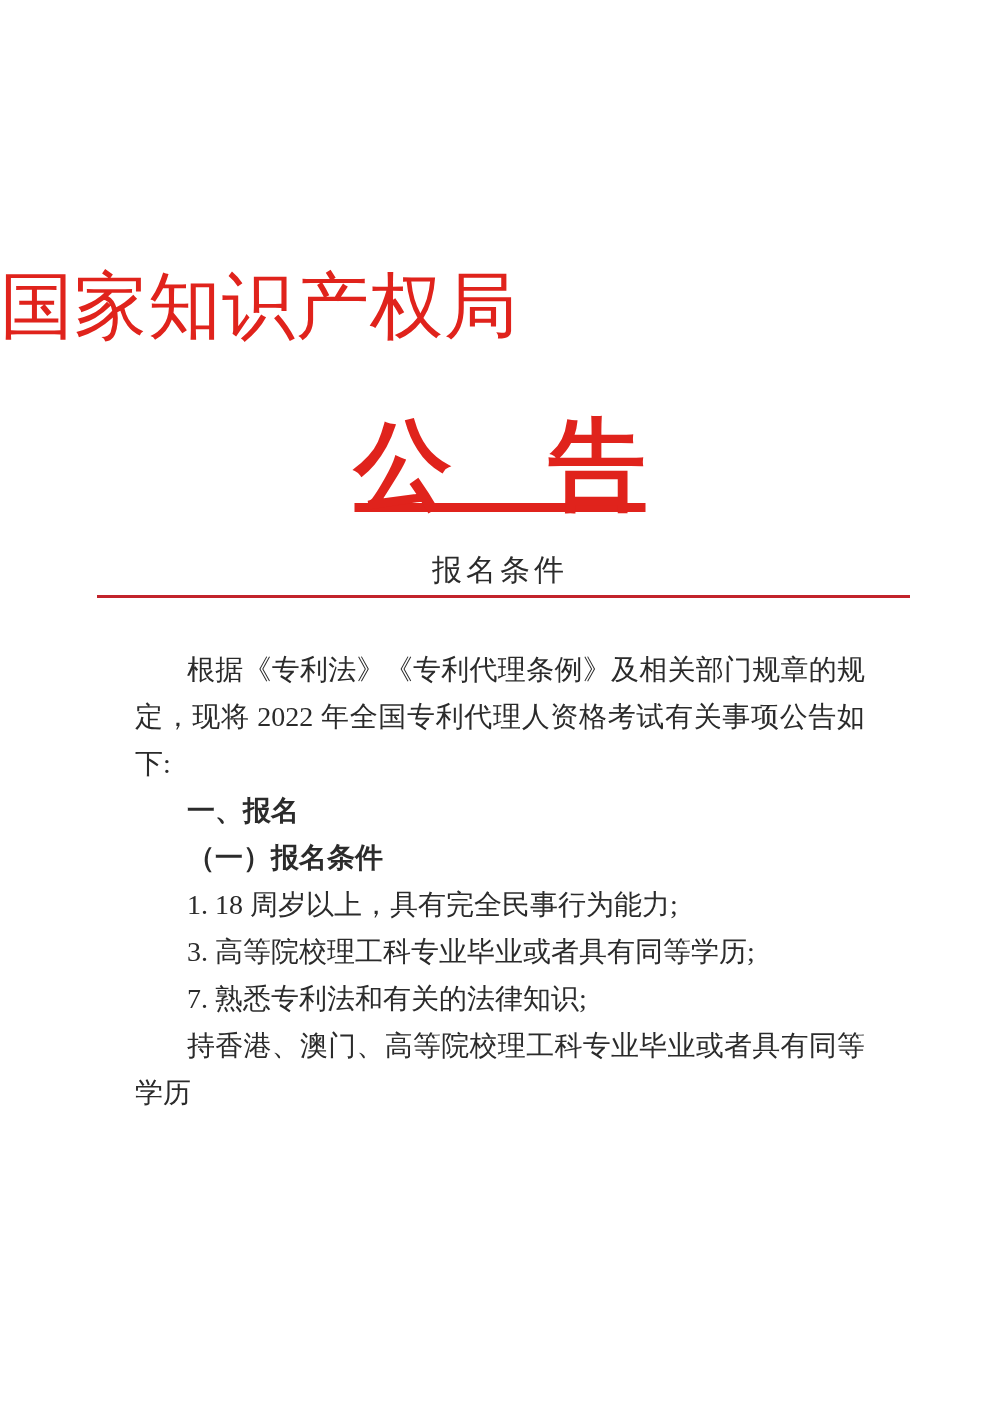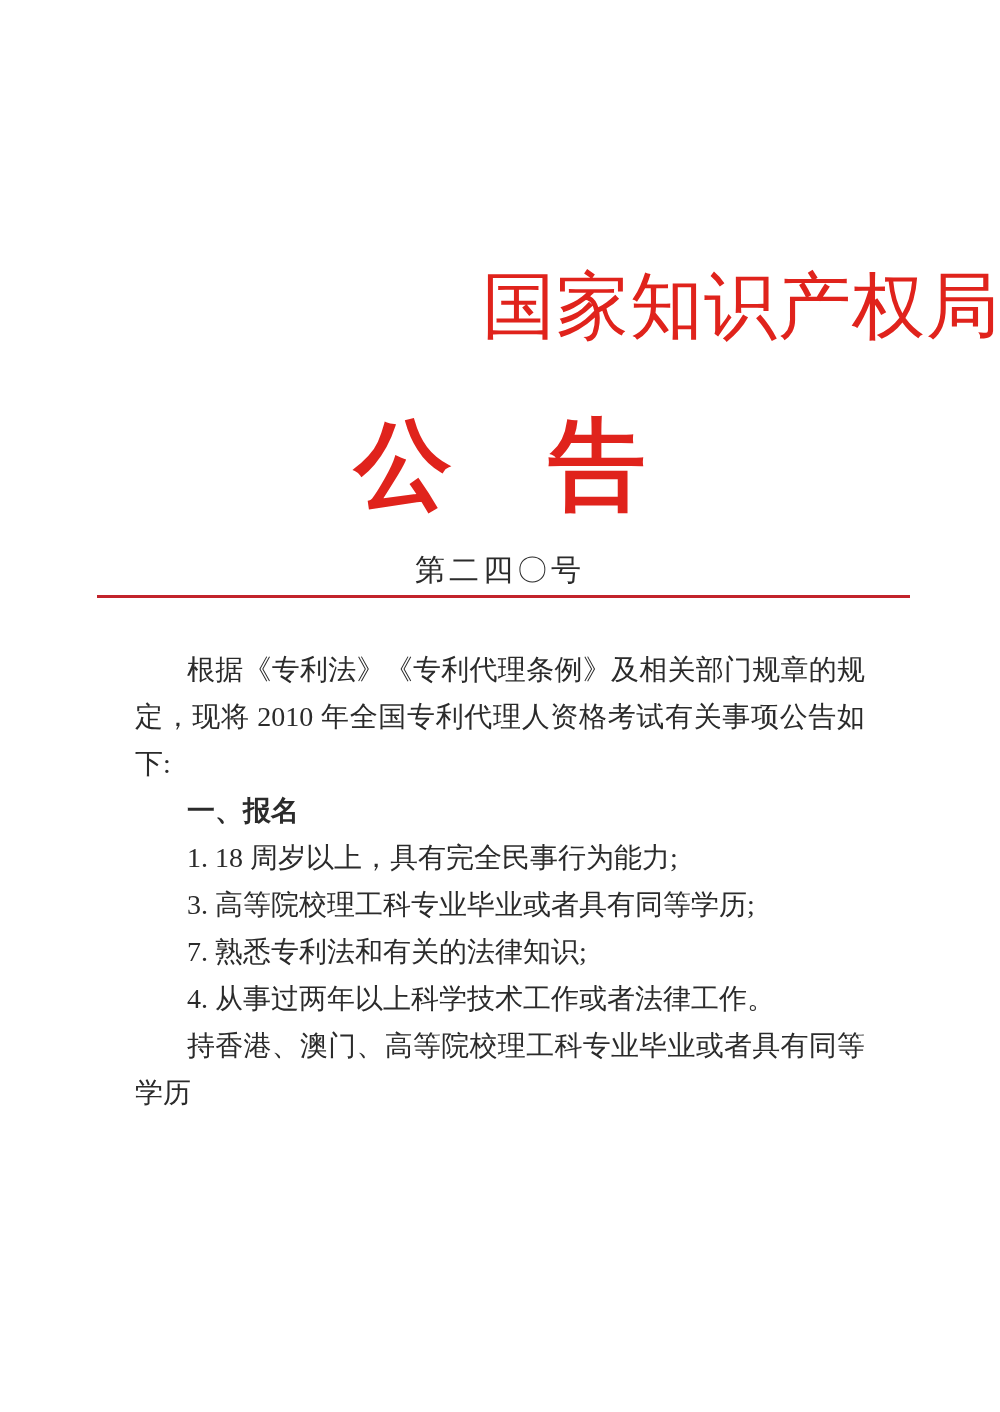"国家知识产权局" .agency-title { text-align: right -> left }
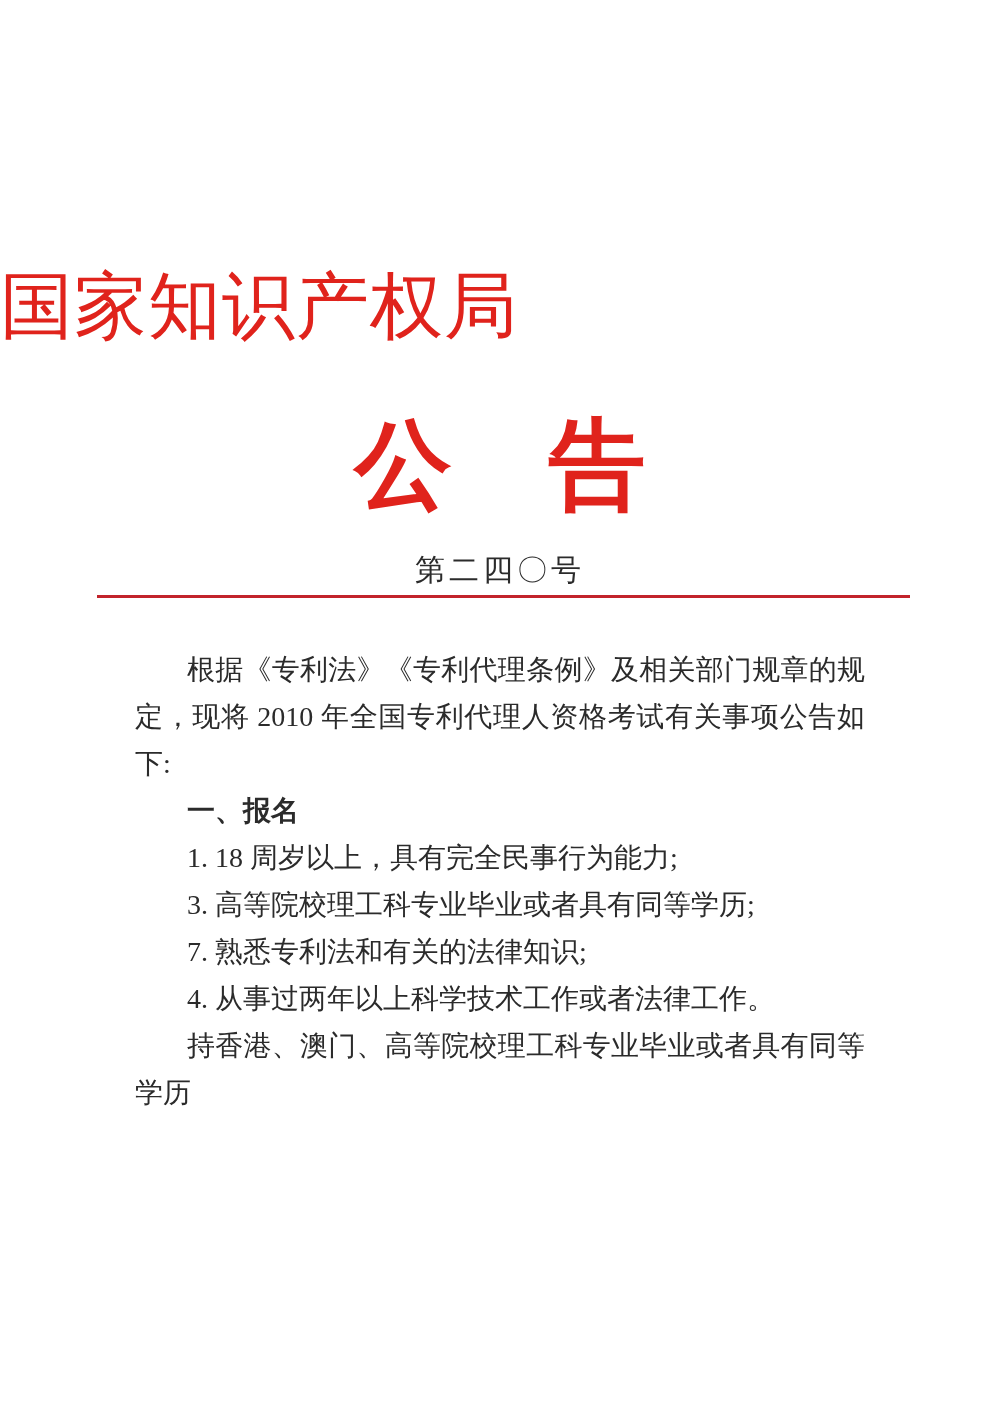"公 告" div.notice-title { text-decoration: none -> underline }
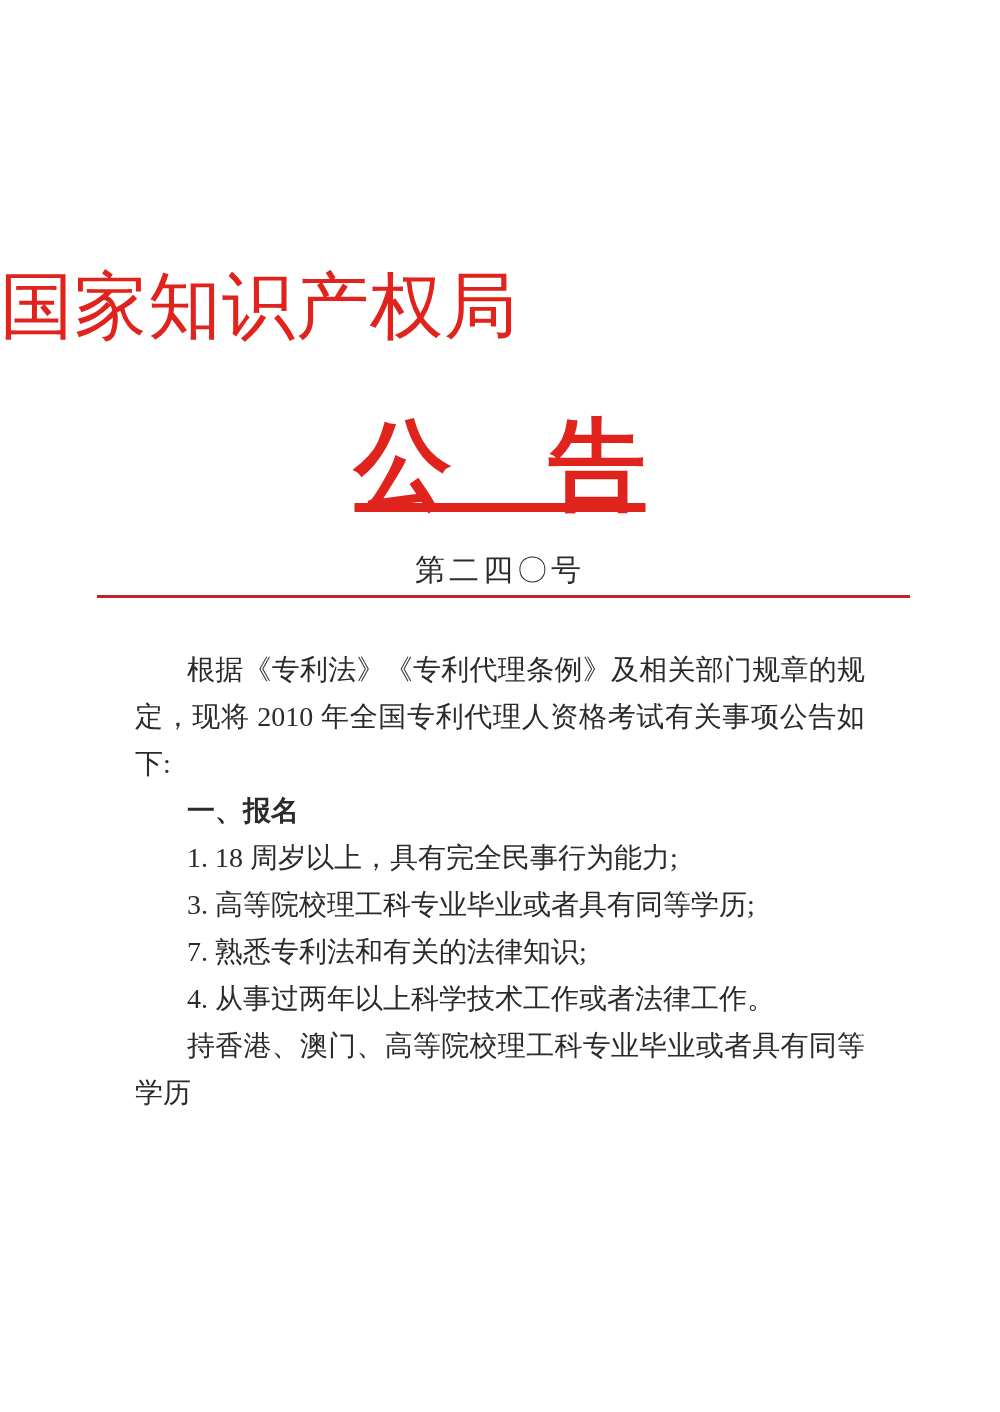"第二四〇号" div.doc-number { text: 第二四〇号 -> 报名条件 }
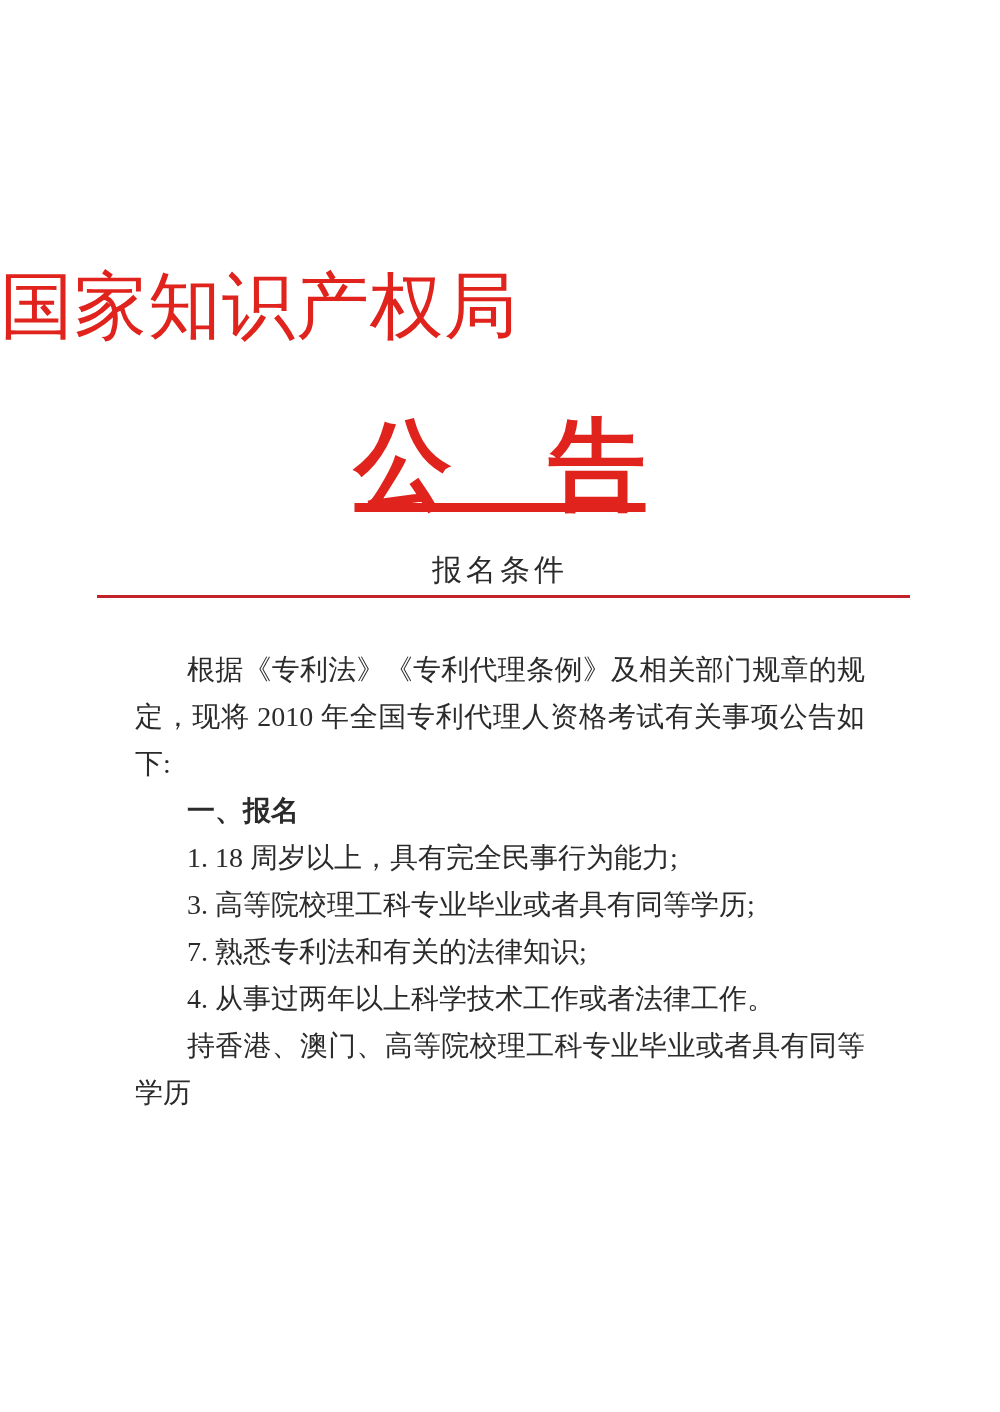"根据《专利法》《专利代理条例》及相关部门规章的规定，现将 2010" p.normal { text: 2010 -> 2022 }
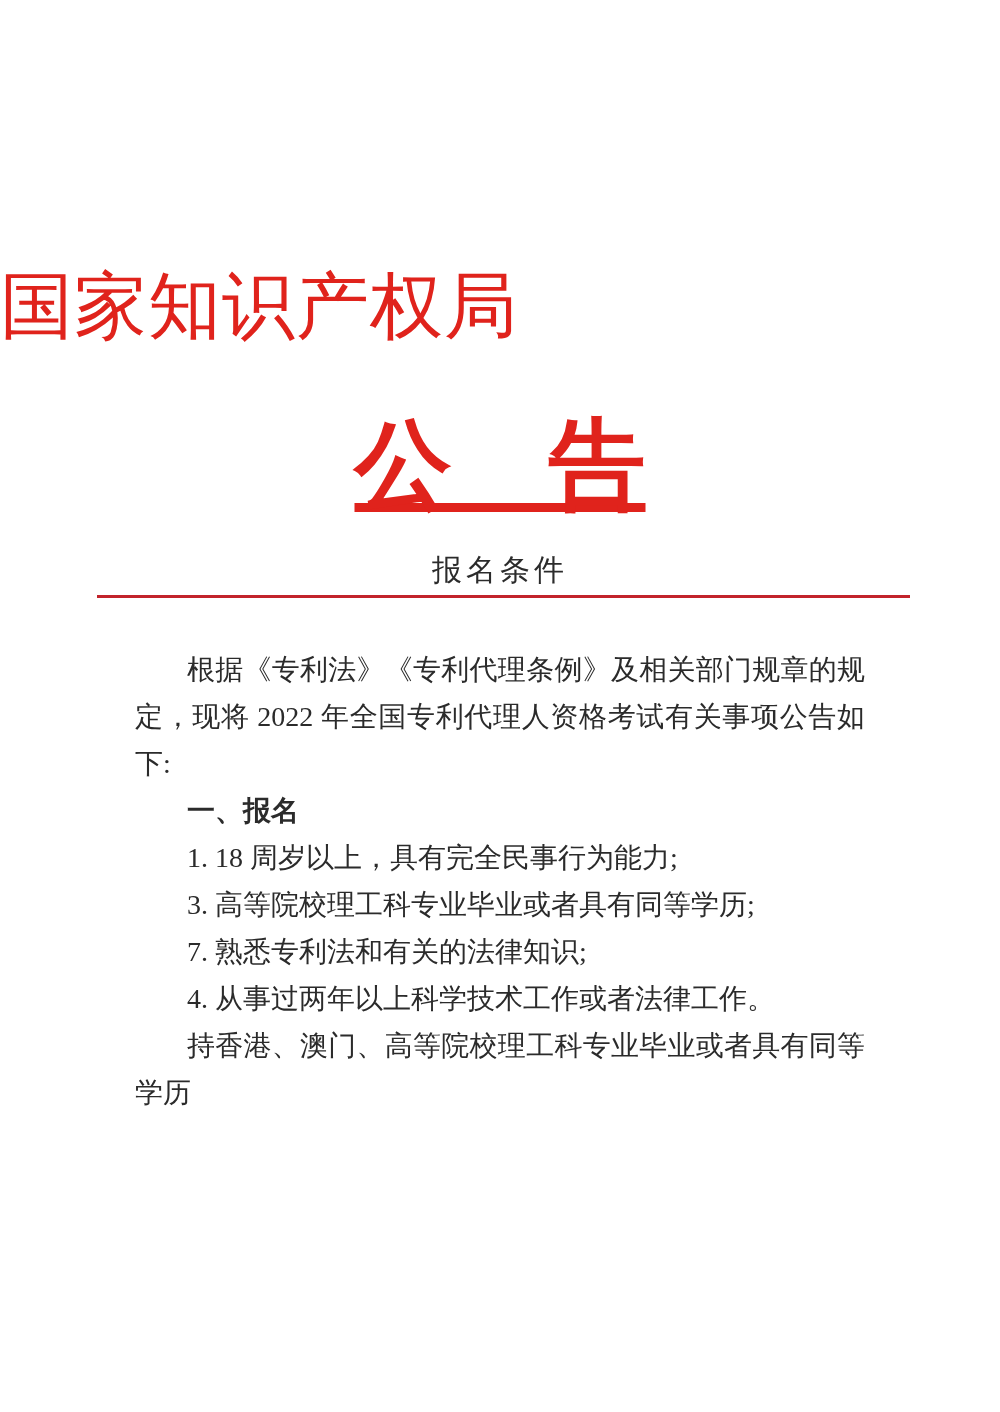"（一）报名条件" p.h2 { html: none -> <p>（一）报名条件</p> }
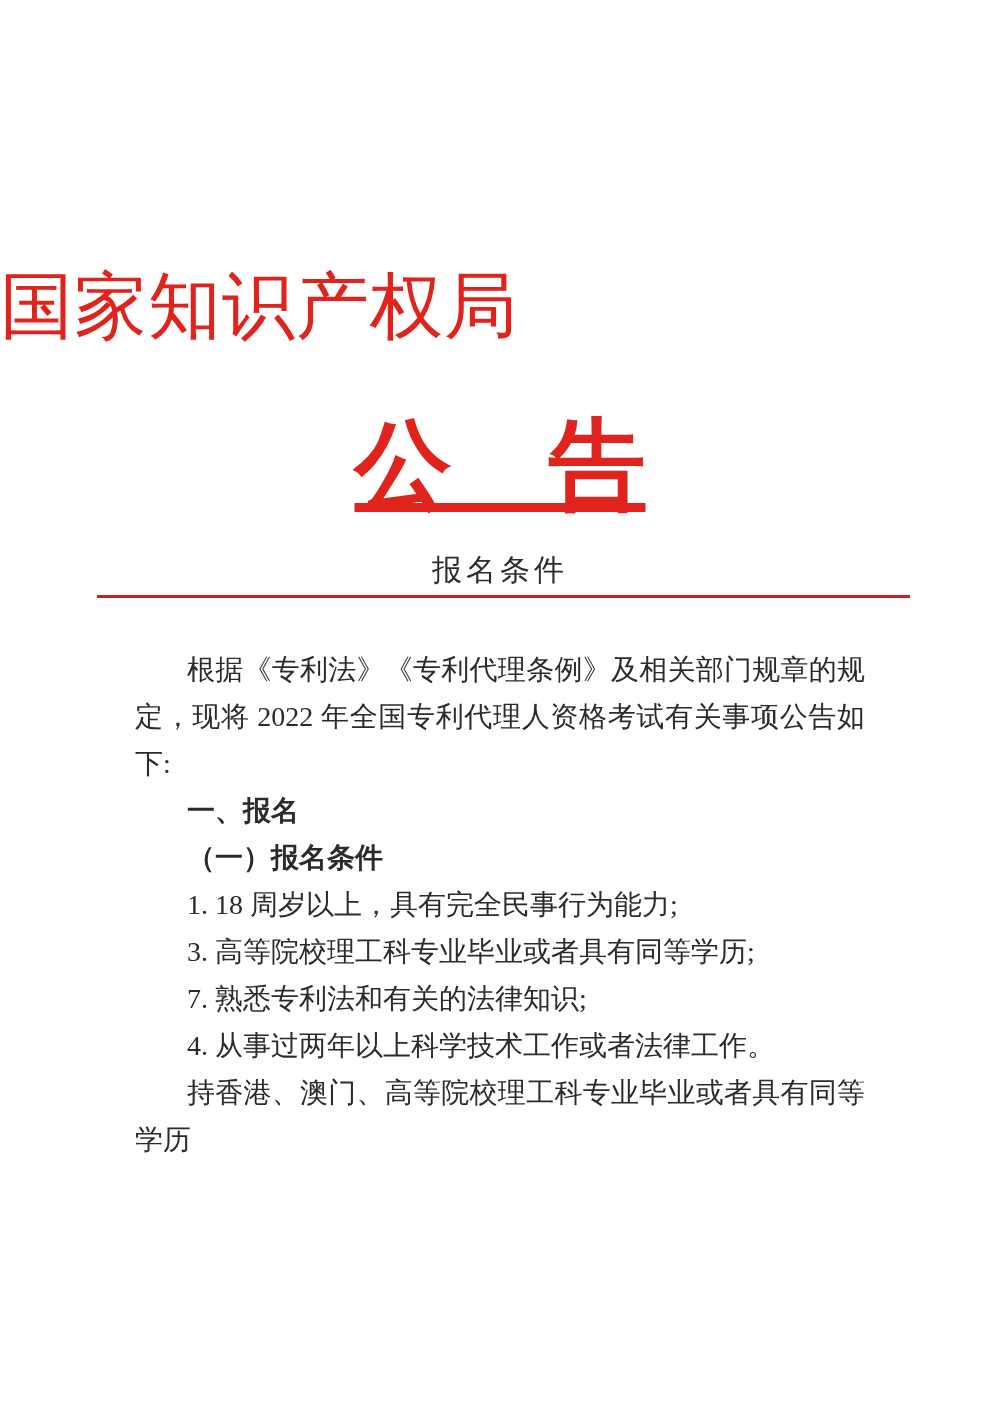"4. 从事过两年以上科学技术工作或者法律工作。" p.normal { html: <p>4. 从事过两年以上科学技术工作或者法律工作。</p> -> none }
